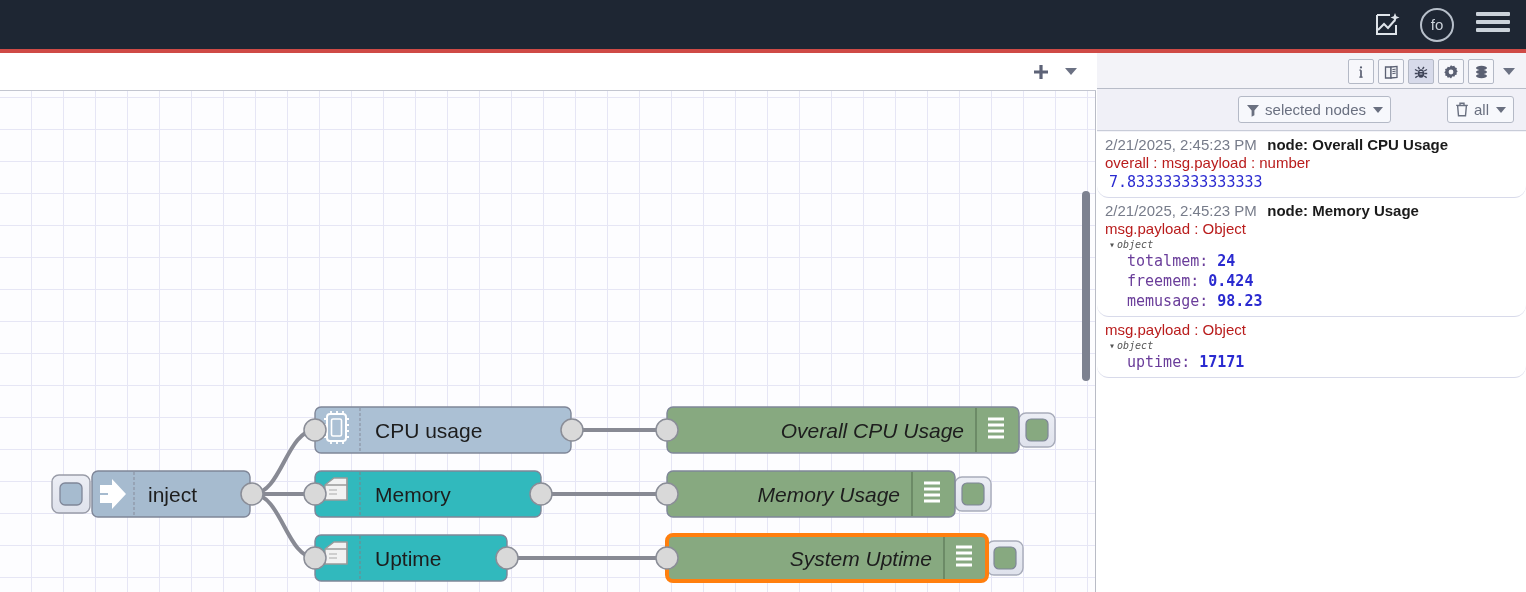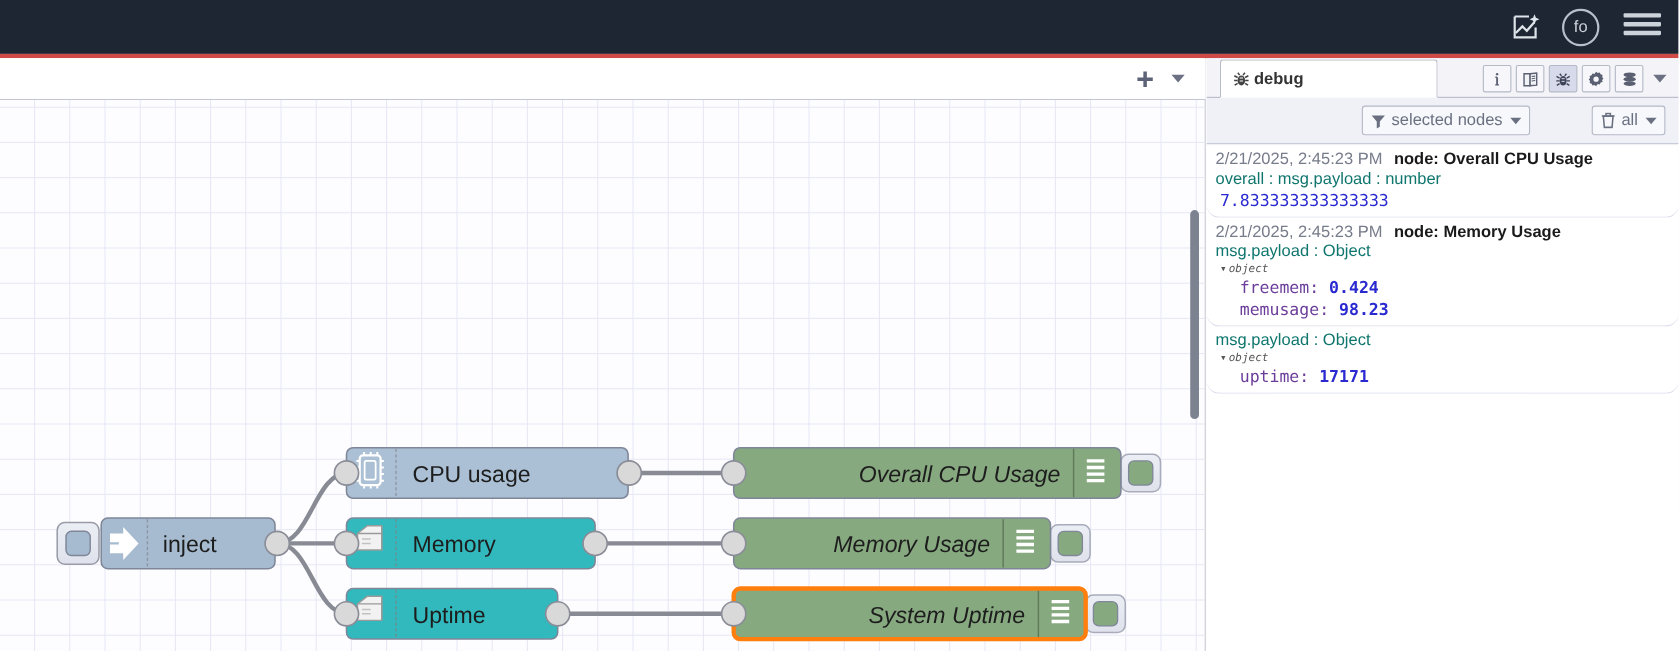"debug" div { html: <div> <svg> <path></path> <ellipse></ellipse> <path></path> <path></path> </svg> <span>debug</span> </div> -> none }
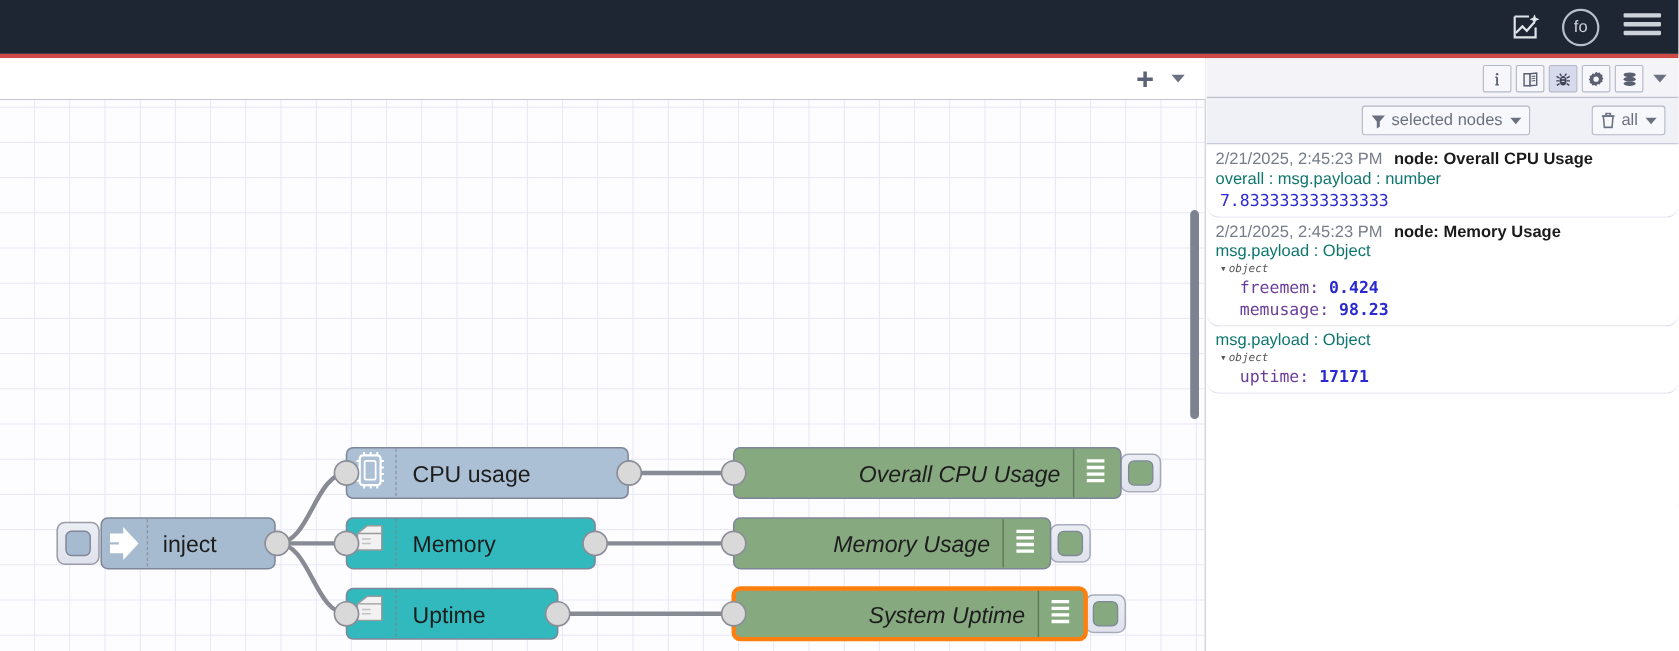"overall : msg.payload : number" .msg-topic { color: #0f766e -> #b91c1c }
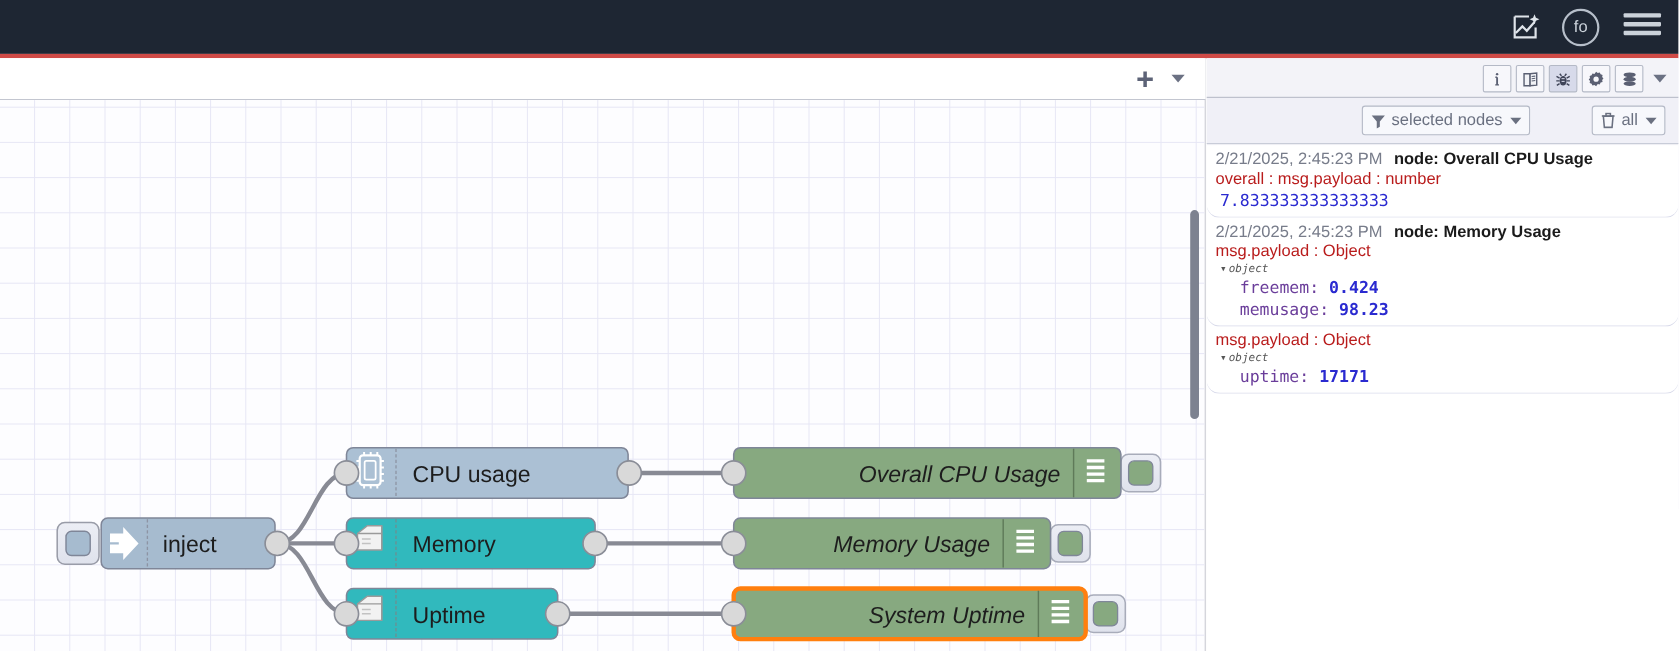"totalmem: 24" div.objrow { html: none -> <div> <span>totalmem</span><span>: </span><span>24</span> </div> }
